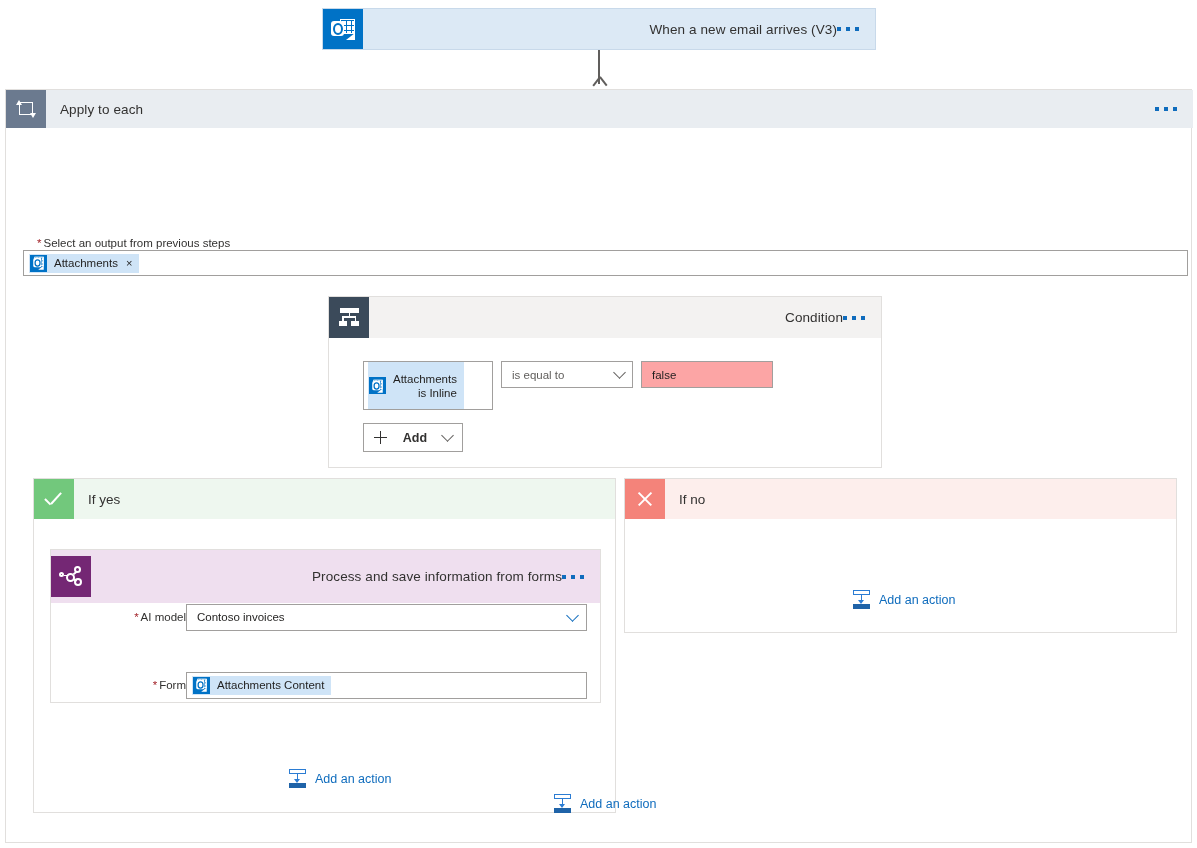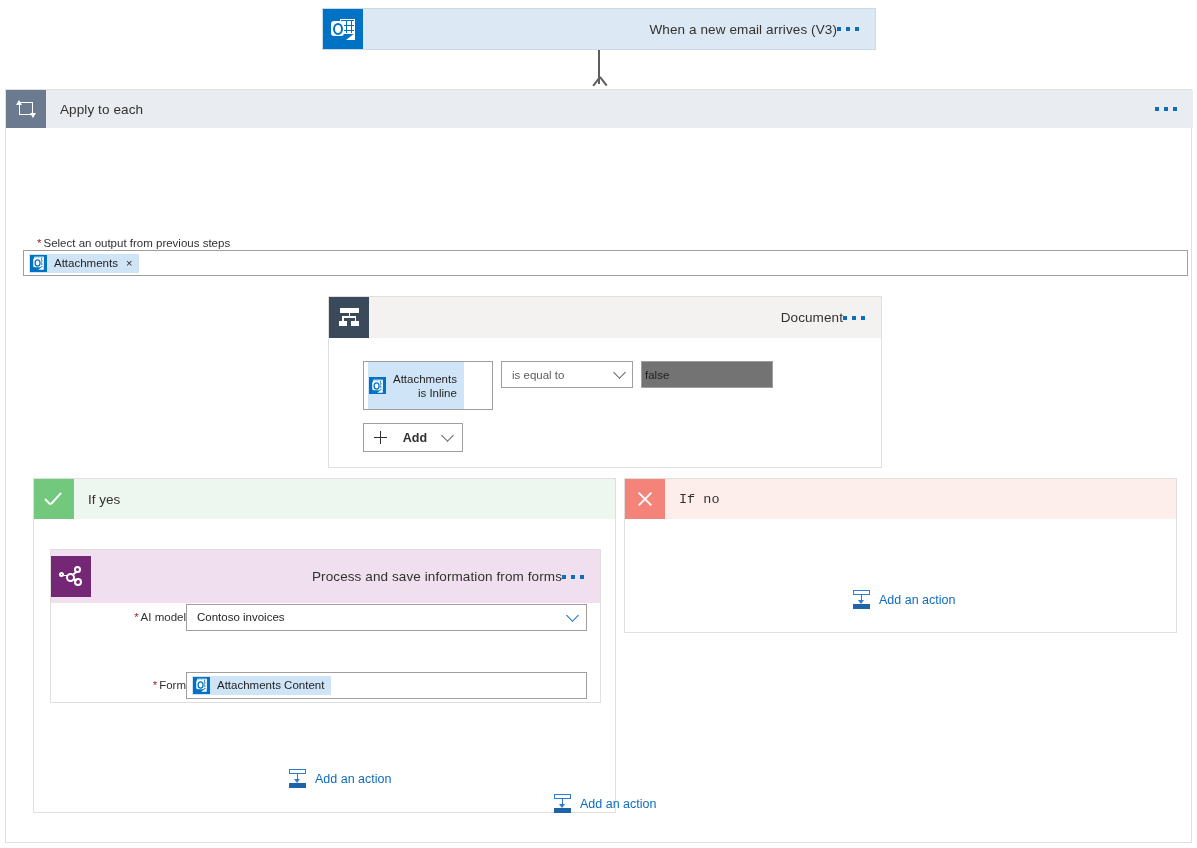"Document" div.card-title { text: Document -> Condition }
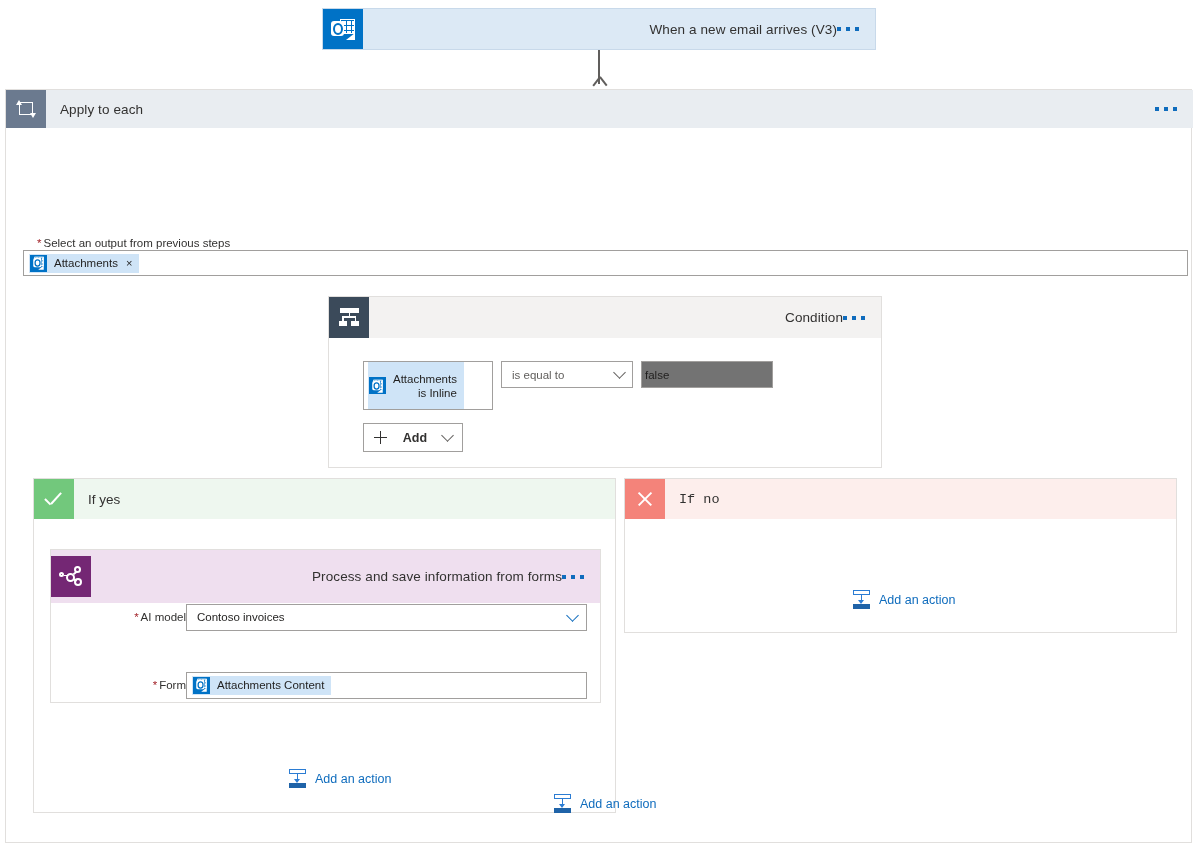"false" #cond-value { background: #737373 -> #fca5a5; padding-left: 3px -> 10px }
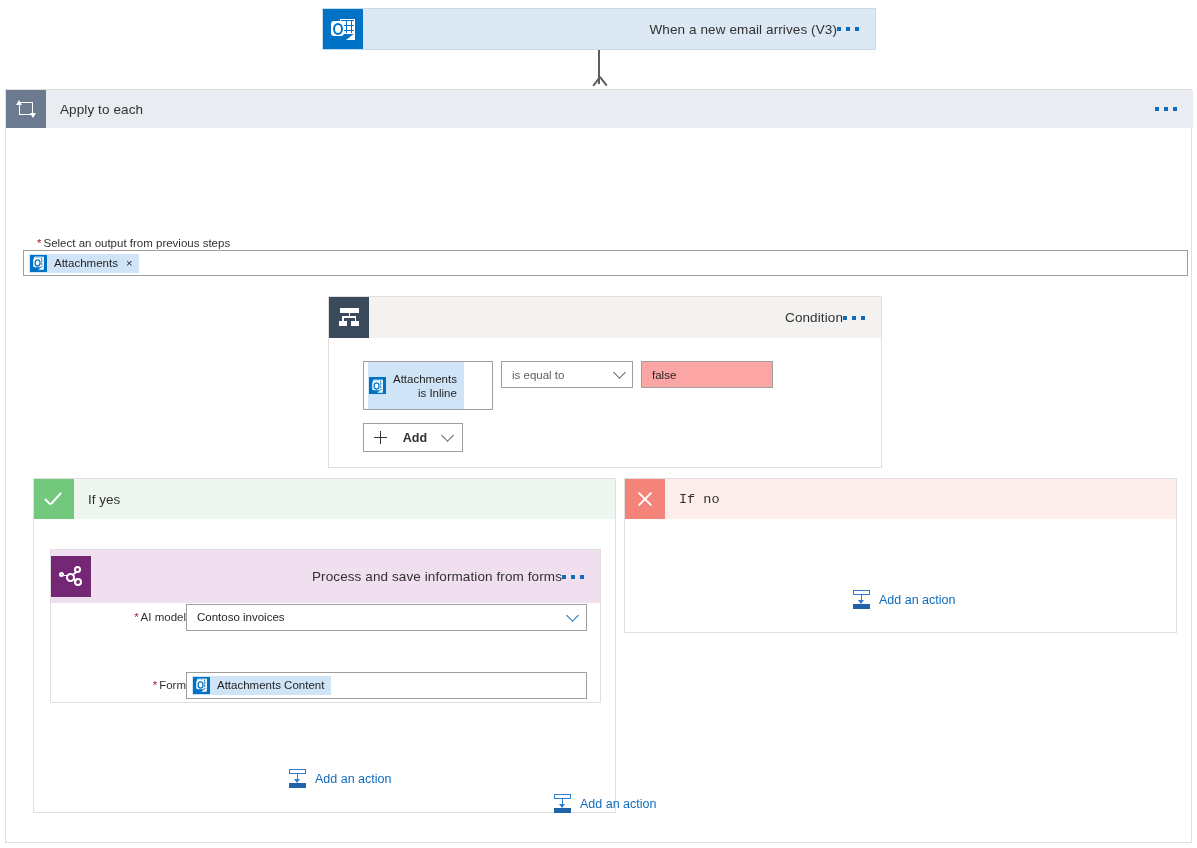"If no" #no-branch .branch-header { font-family: Liberation Mono, monospace -> none }
